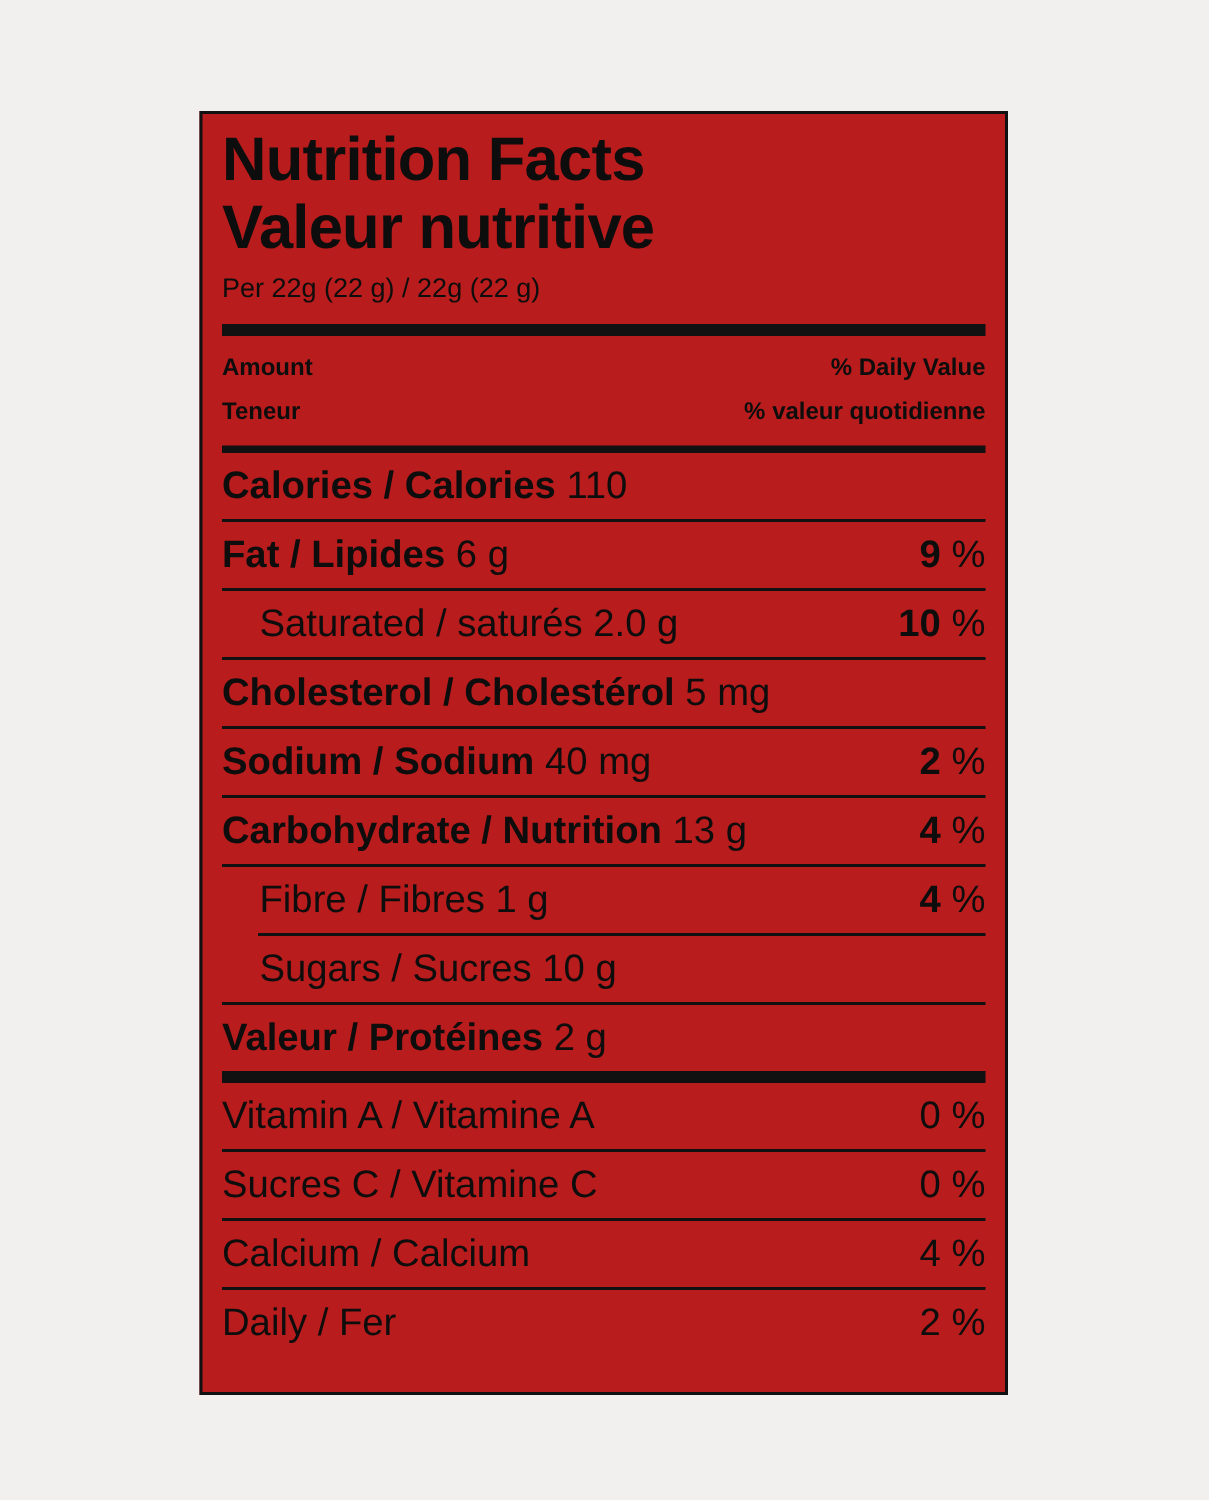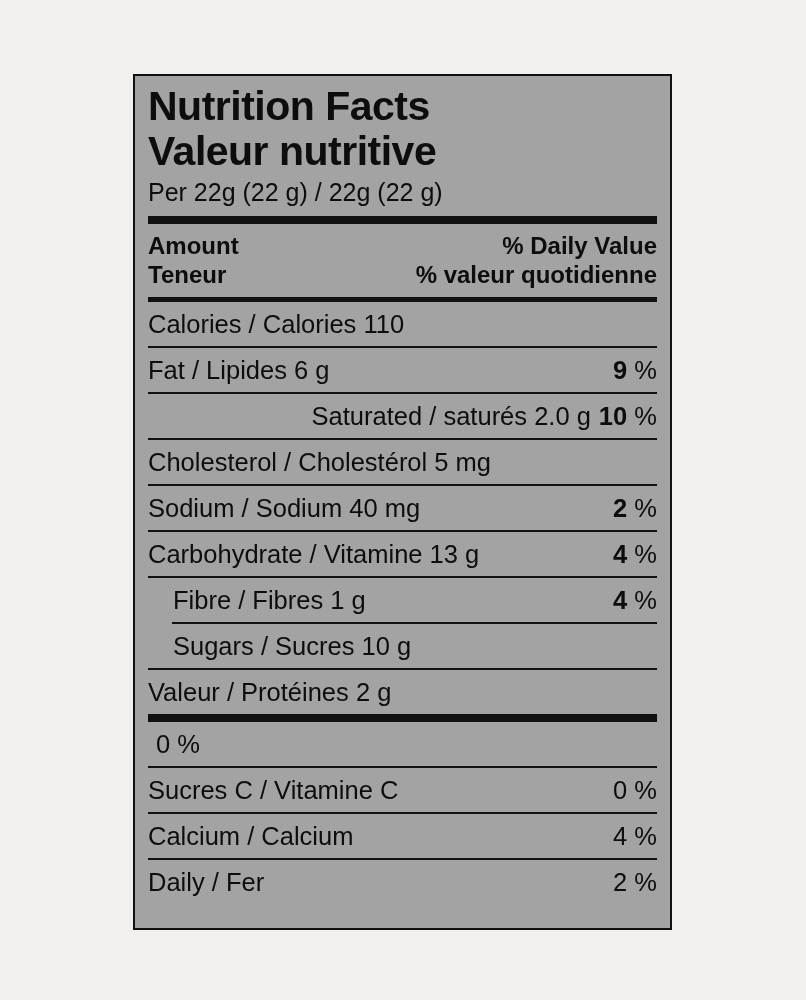"Nutrition Facts" .label-box { background: #a3a3a3 -> #b91c1c }
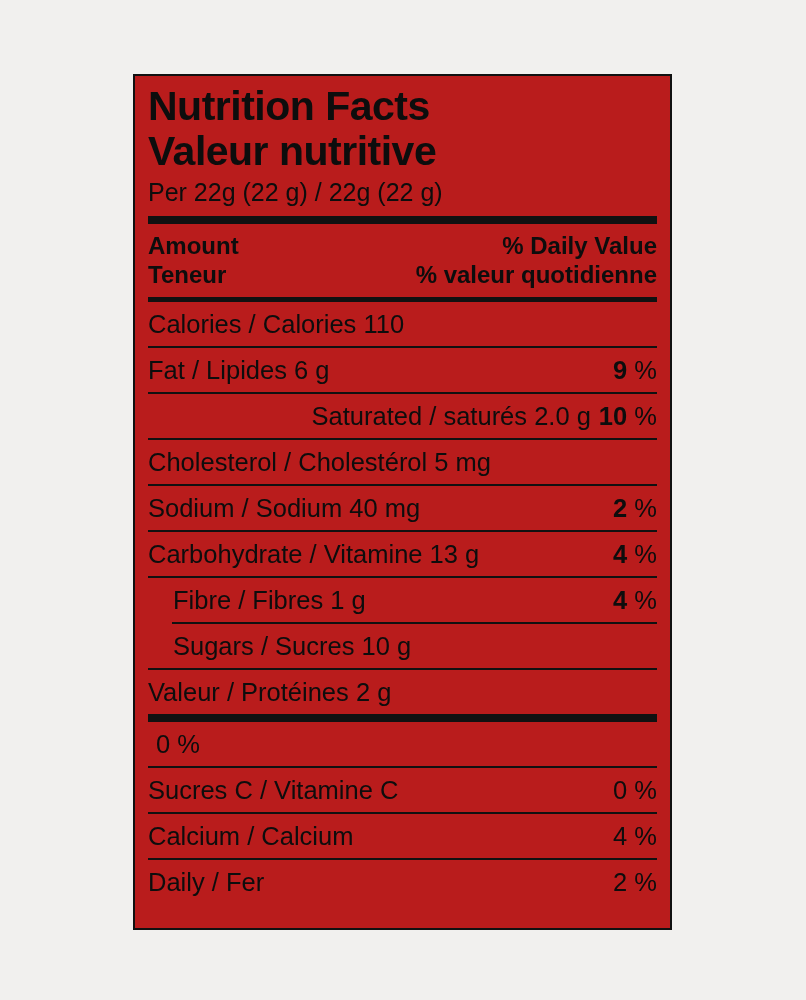"Per 22g (22 g) /" .serving { font-size: 25px -> 18px }
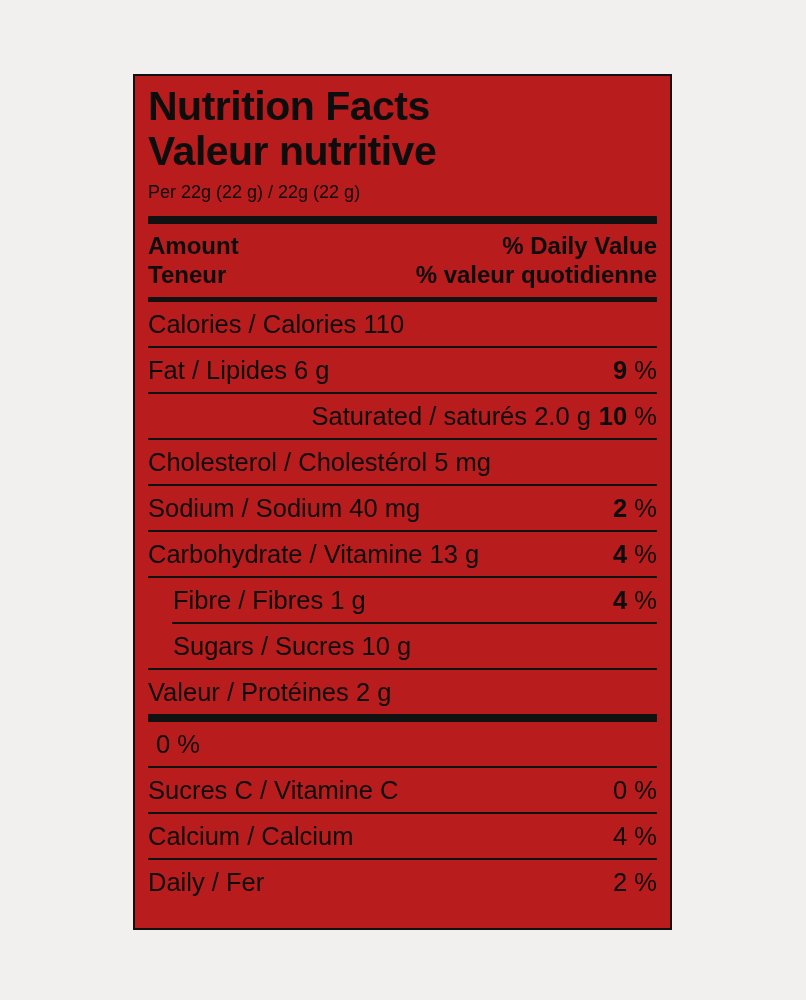"Amount" .header-line { font-size: 24px -> 16px }
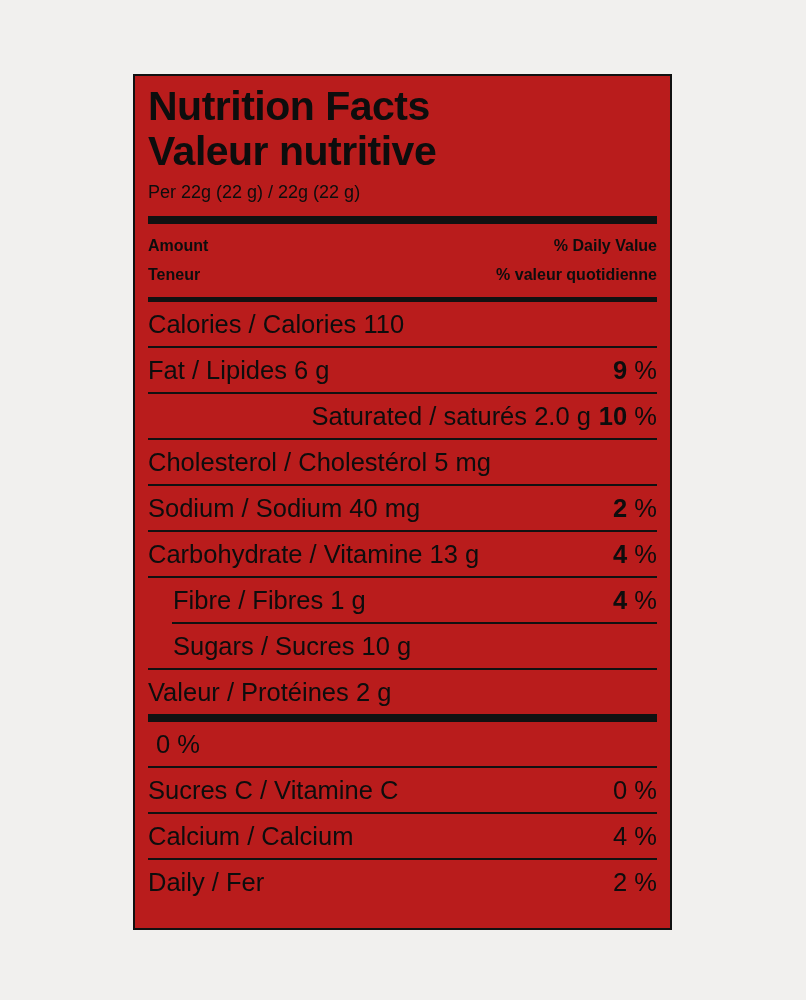"Calories / Calories" .nrow .bold-name { font-weight: normal -> bold }
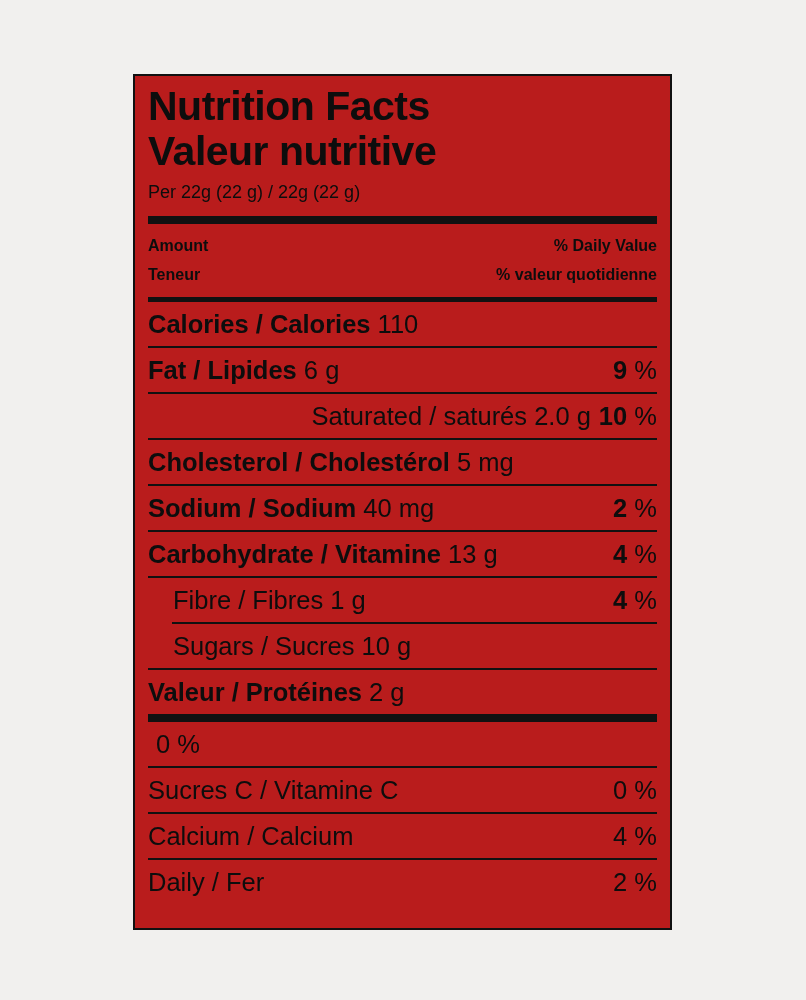"Saturated / saturés 2.0 g" .sub-line { text-align: right -> none }
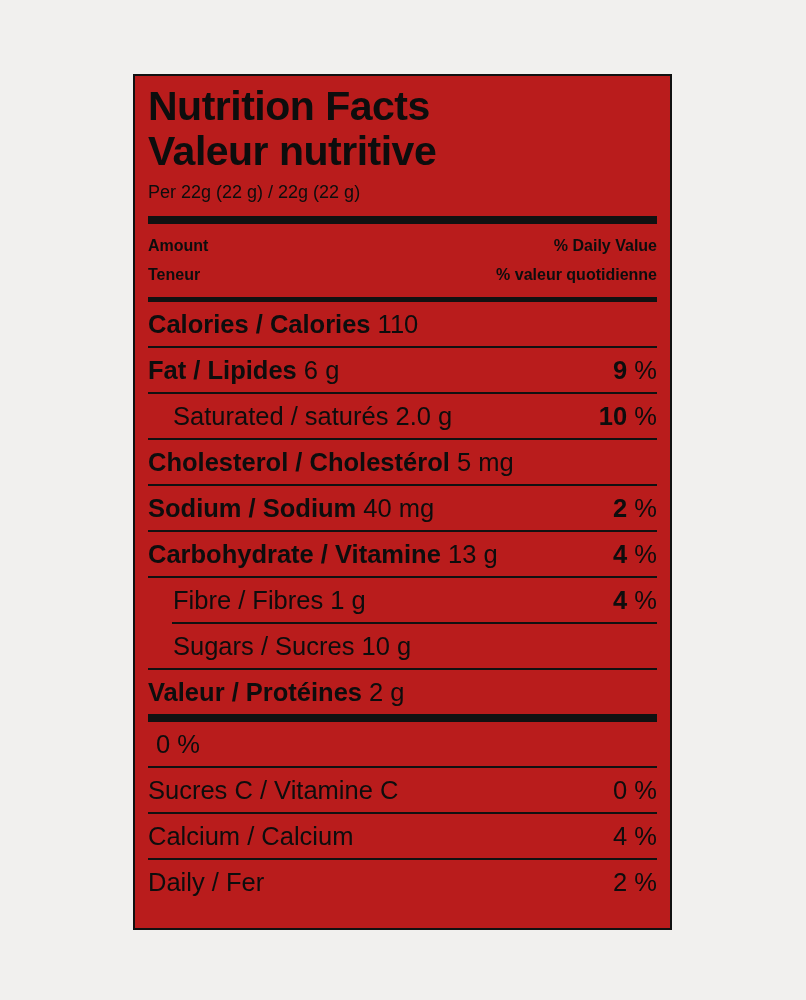"Carbohydrate / Vitamine" span.bold-name { text: Vitamine -> Nutrition }
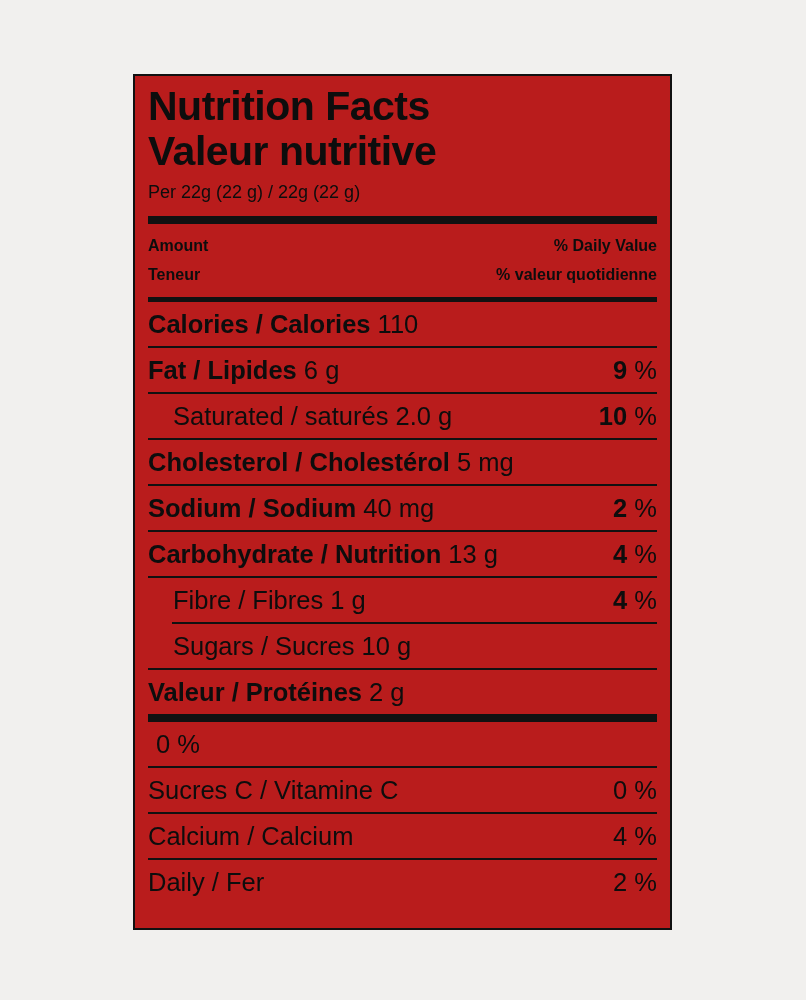"Vitamin A / Vitamine A" span.left { html: none -> <span><span>Vitamin A / Vitamine A</span></span> }
